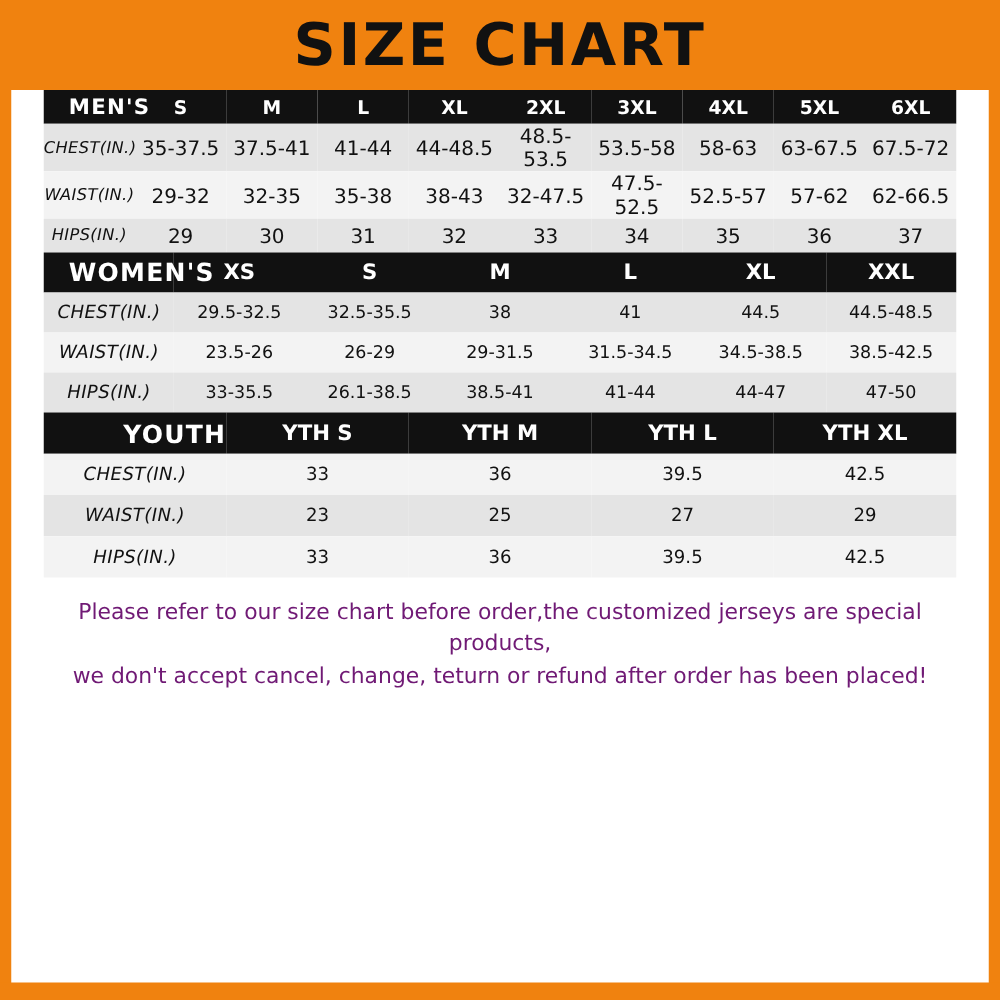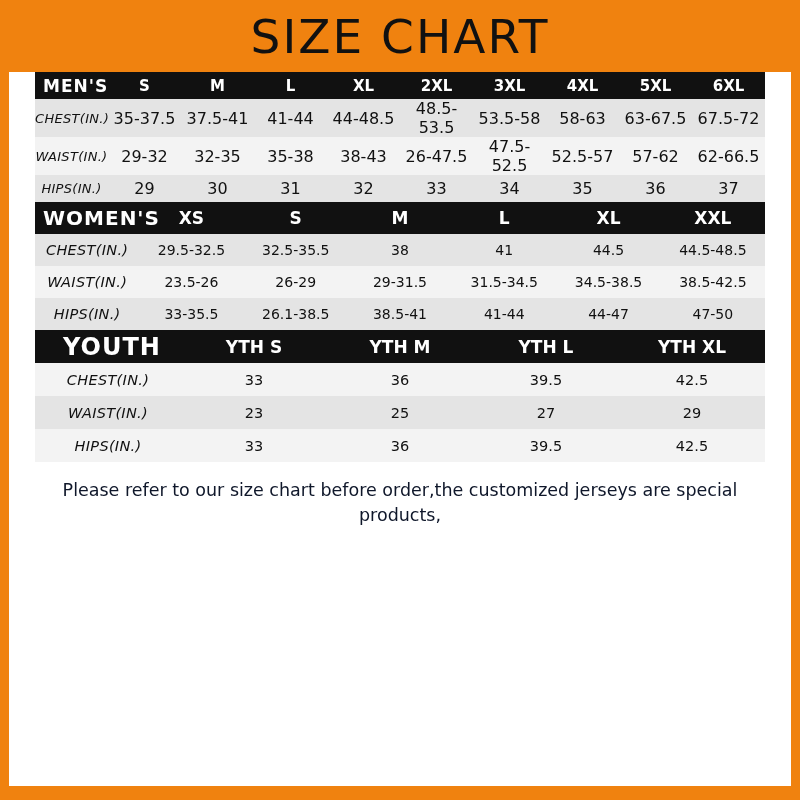"SIZE CHART" .header-title { font-weight: normal -> bold }
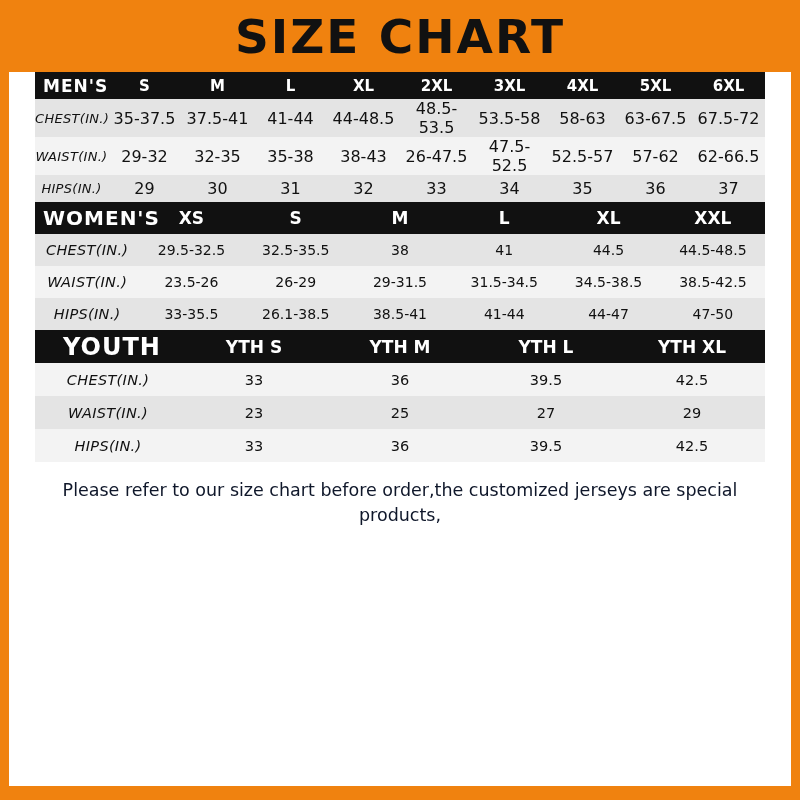"MEN'S" thead th.corner { padding-left: 8px -> 20px; text-align: center -> right }
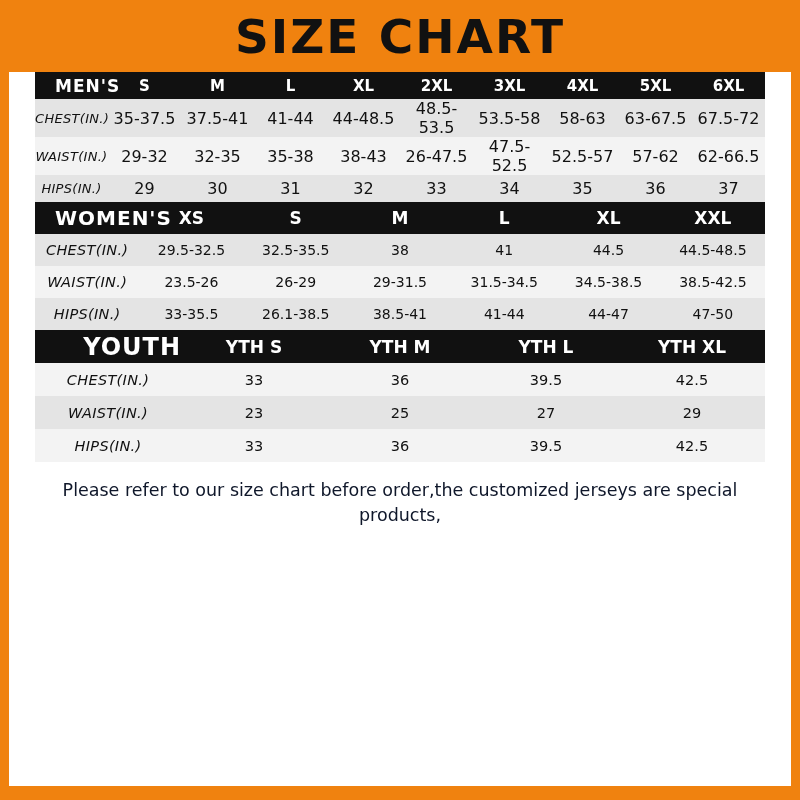"26-47.5" td { text: 26-47.5 -> 32-47.5 }
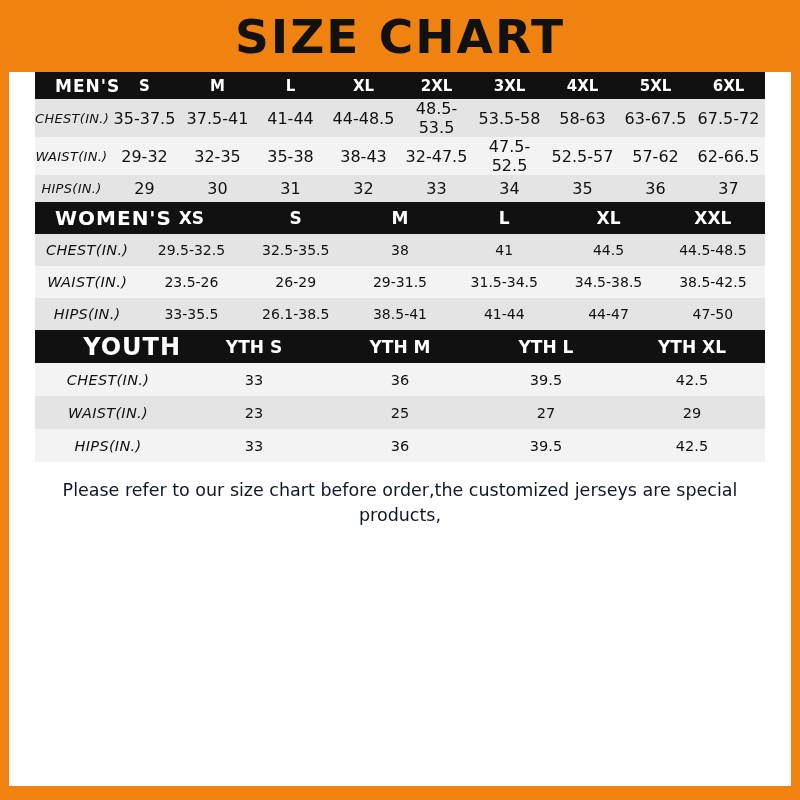"YOUTH" #youth-table thead th.corner { font-size: 24px -> 20px }
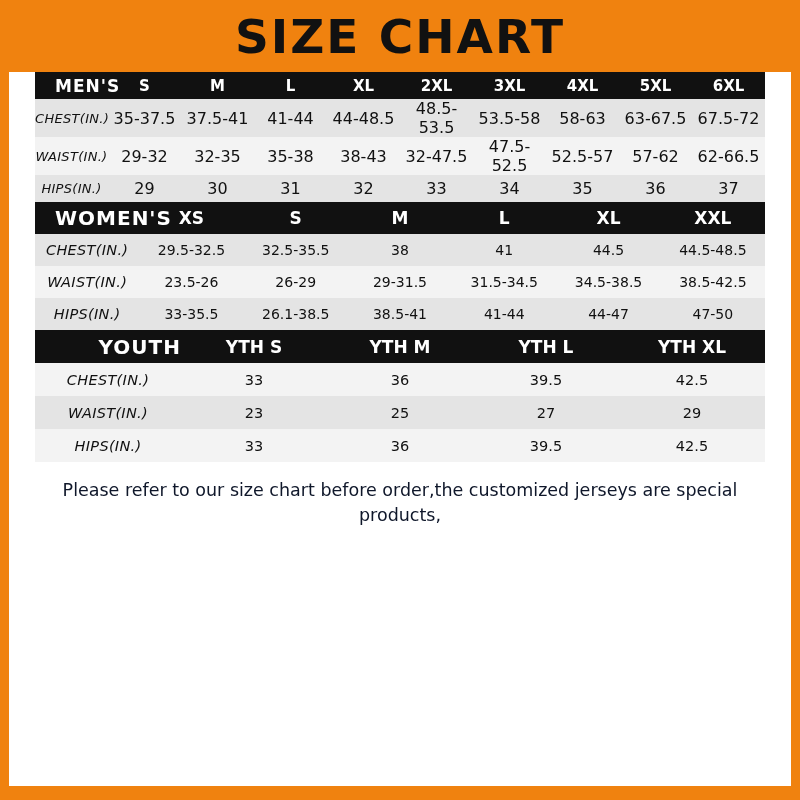"Please refer to our size" .footer-note { color: #0f172a -> #701a75 }
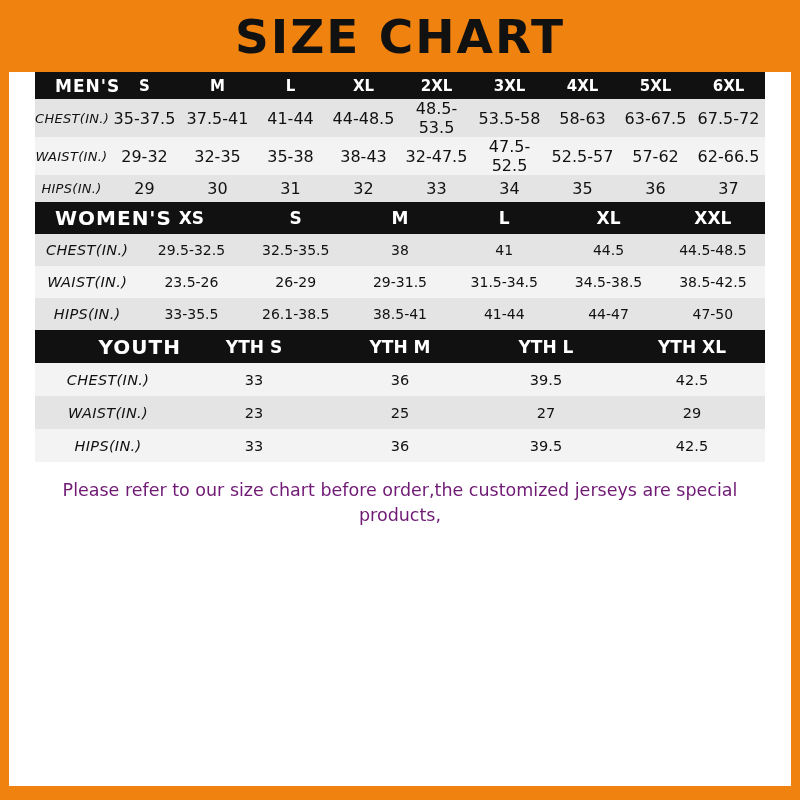"we don't accept cancel, change," div { html: none -> <div>we don't accept cancel, change, teturn or refund after order has been placed!</div> }
